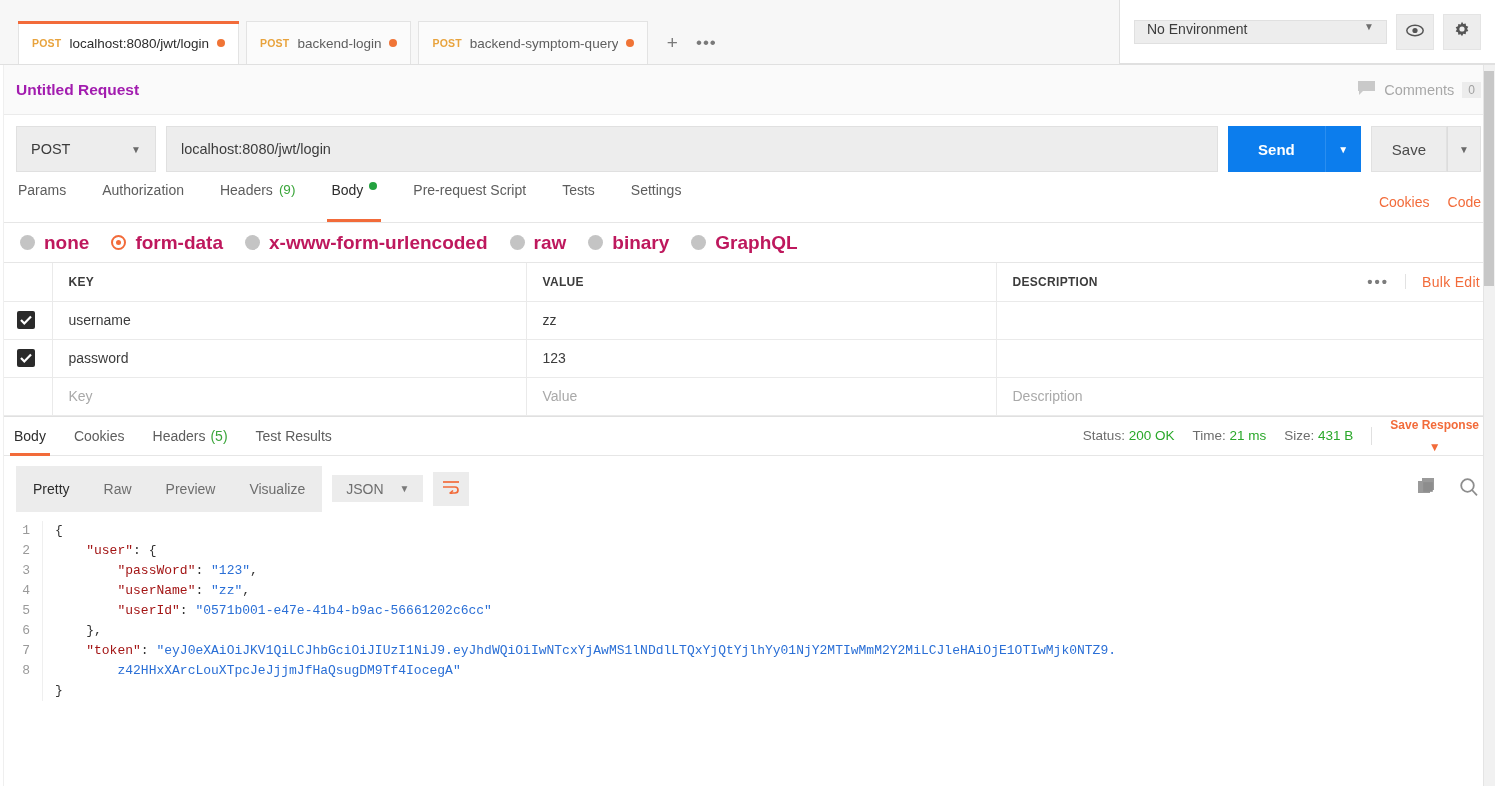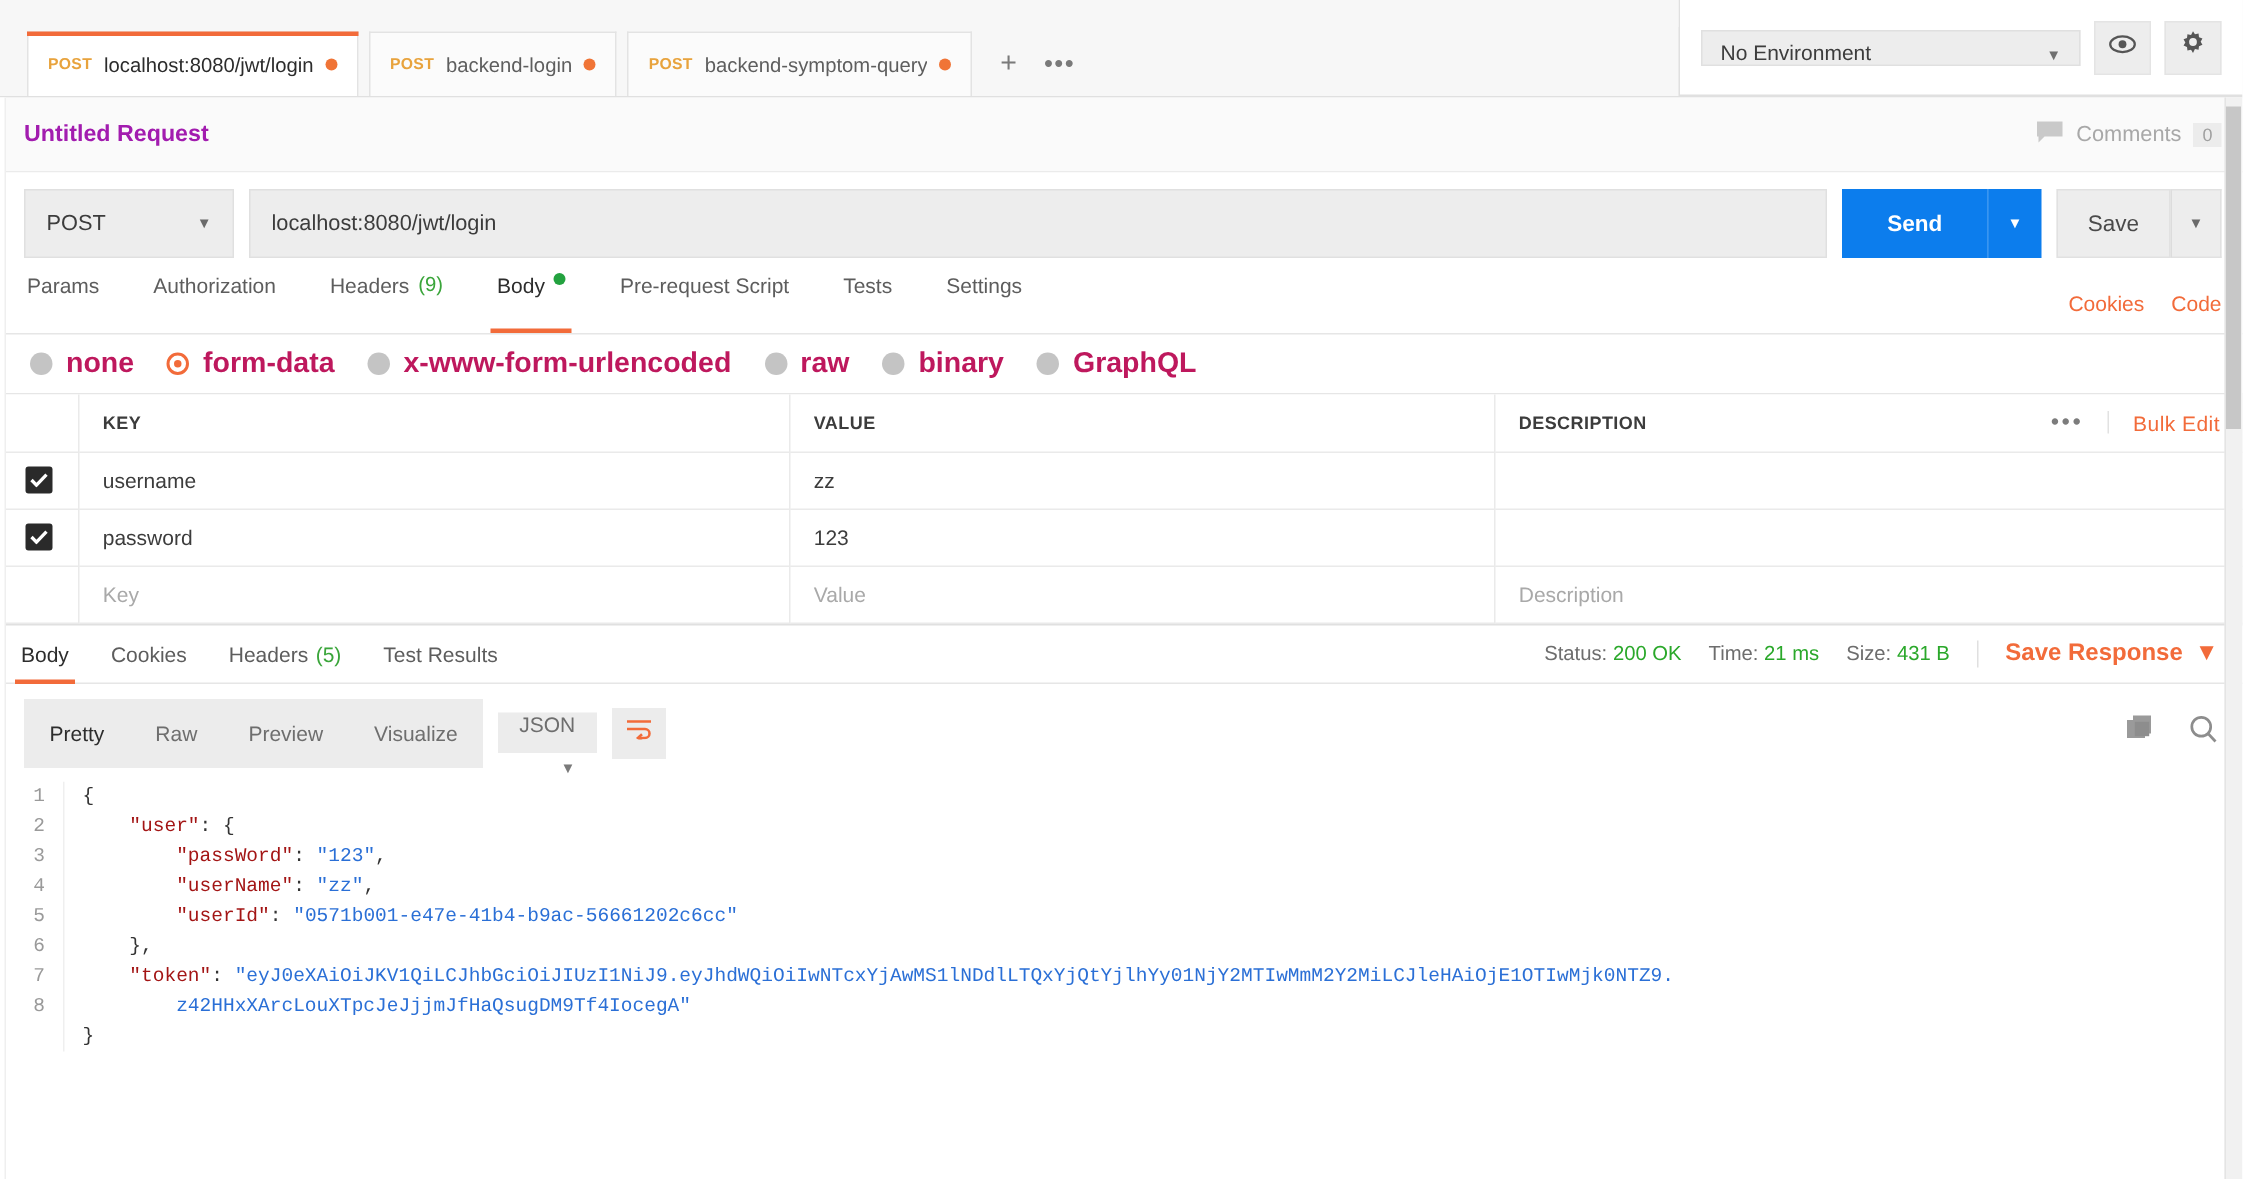"No Environment" .env-select { align-items: flex-end -> flex-start }
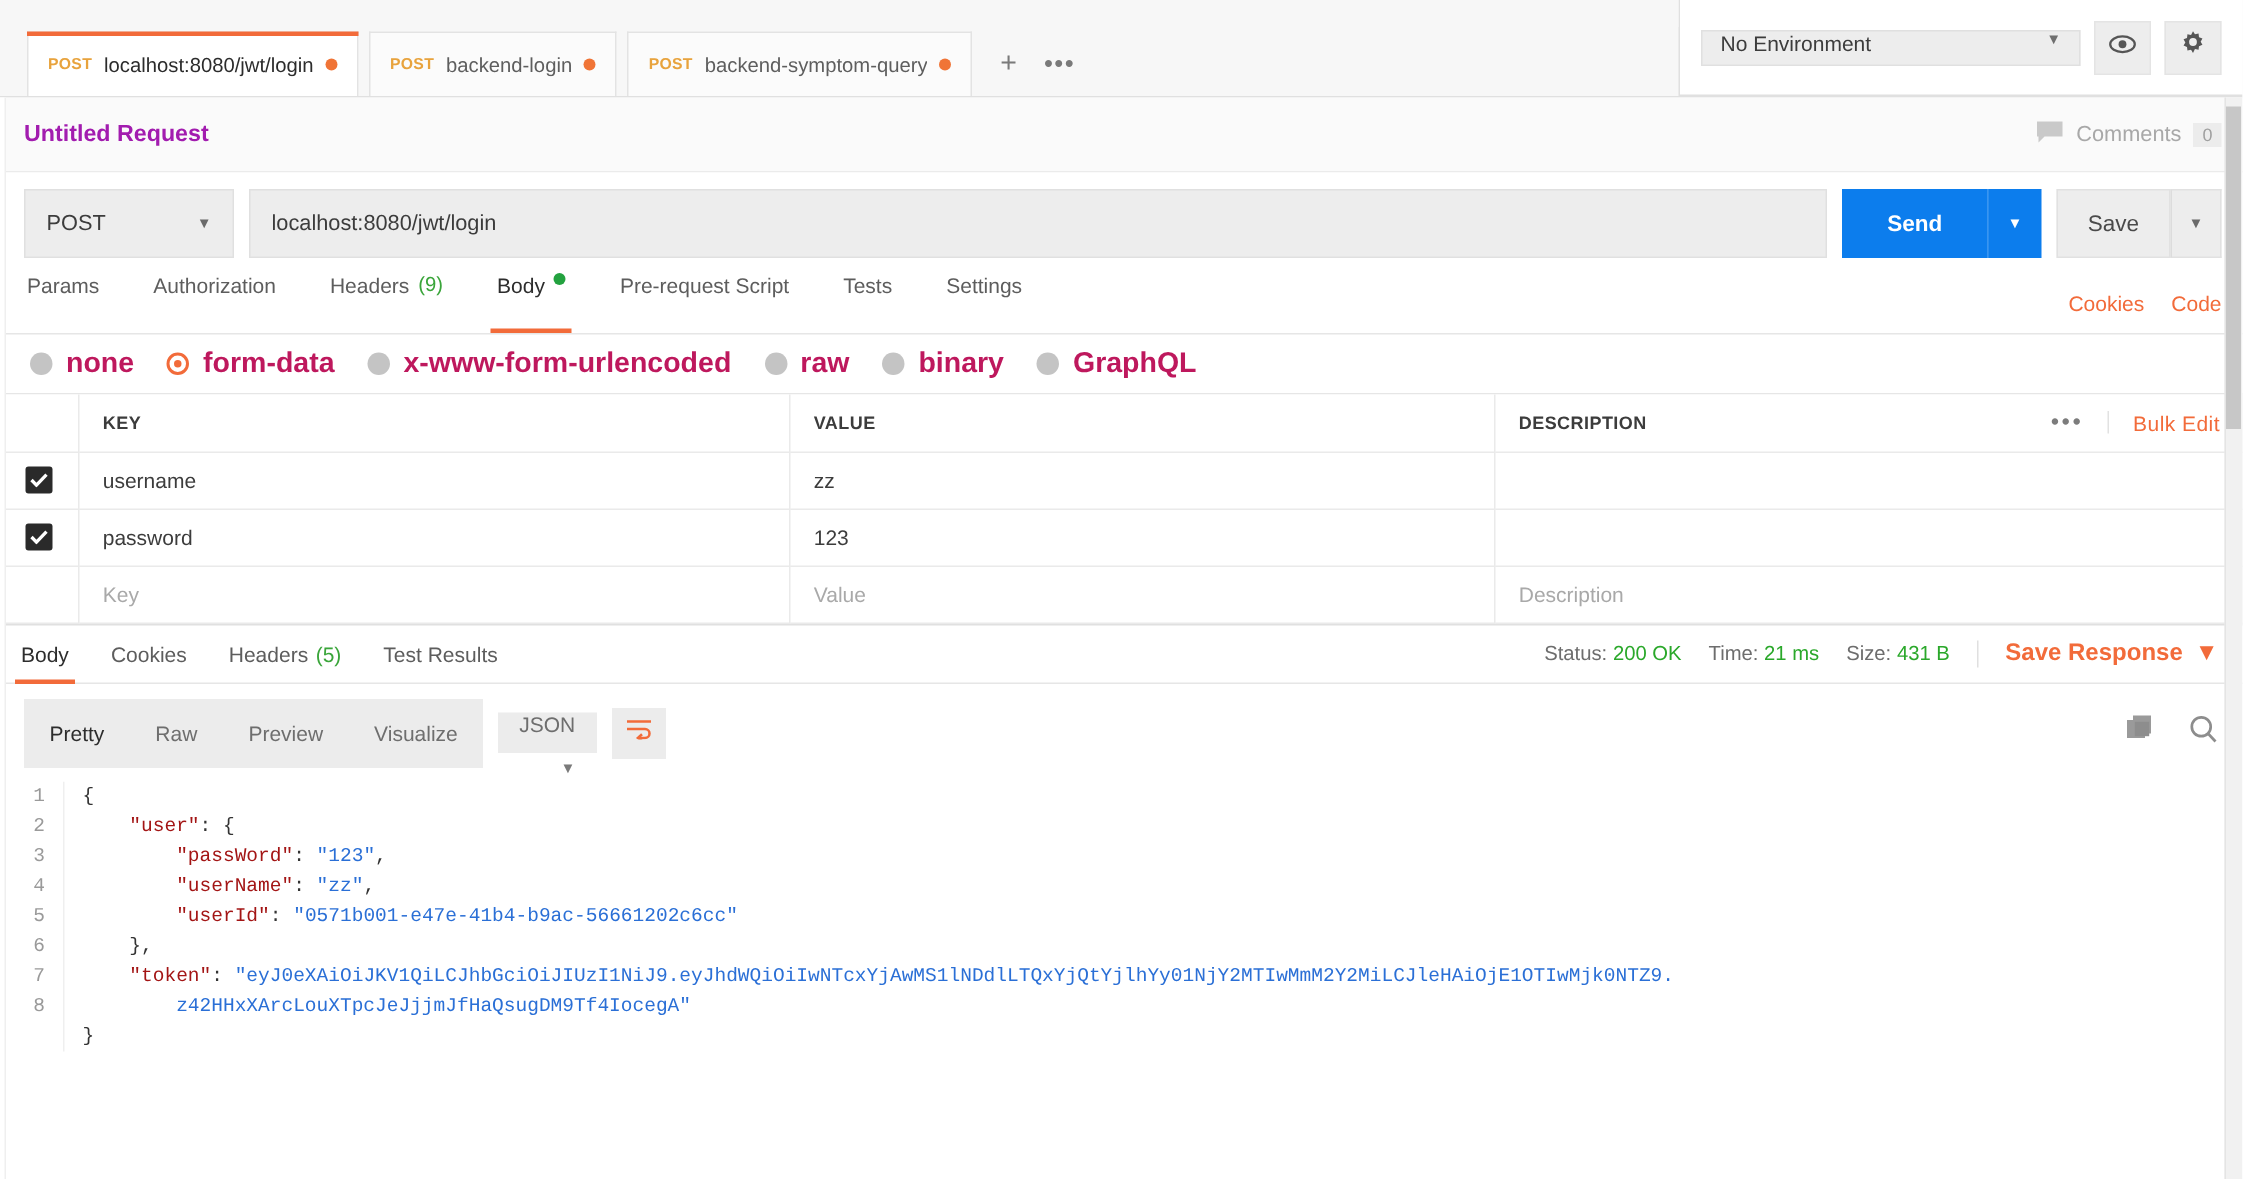"Save Response" .save-resp { flex-direction: none -> column; font-size: 16px -> 12px }
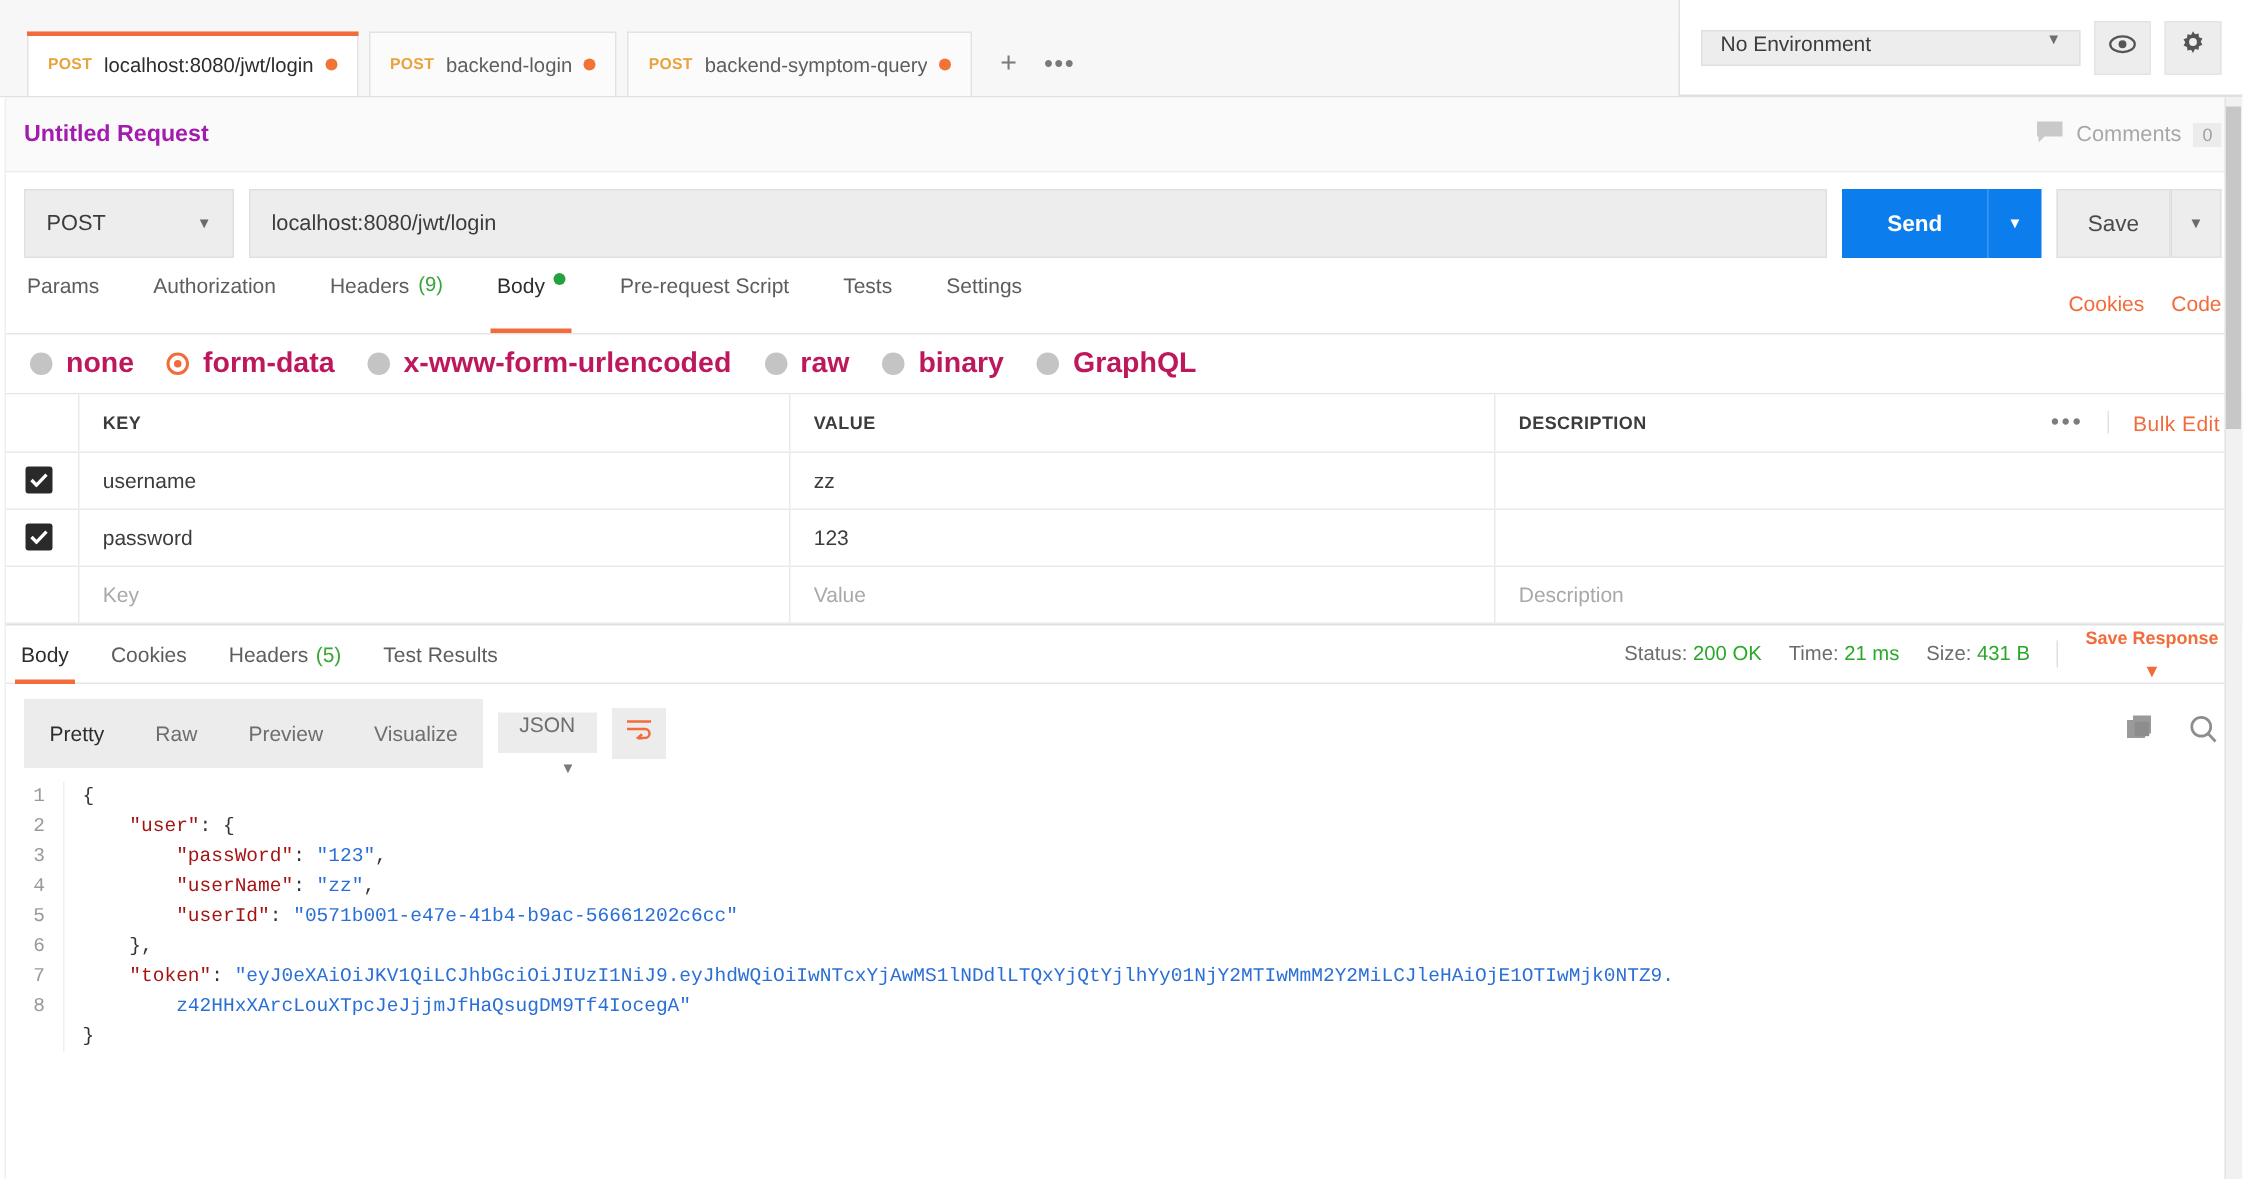"JSON" .fmt { align-items: flex-end -> center; flex-direction: column -> none }
